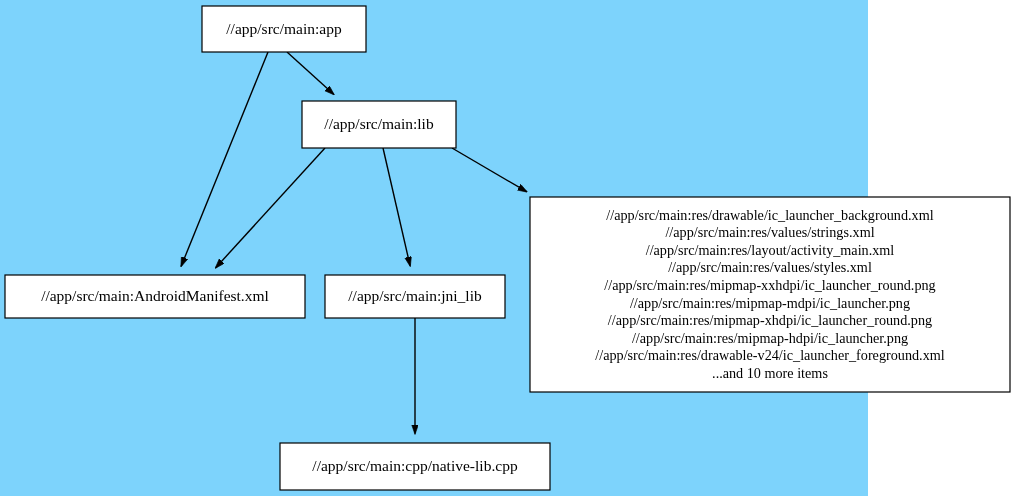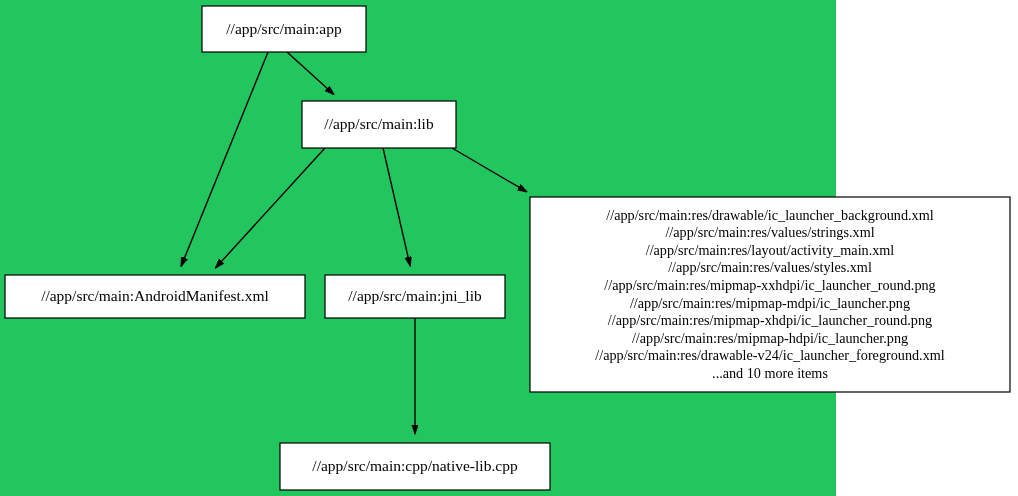"//app/src/main:app" #graph-root { background: #22c55e -> #7dd3fc; padding-left: none -> 32px }
